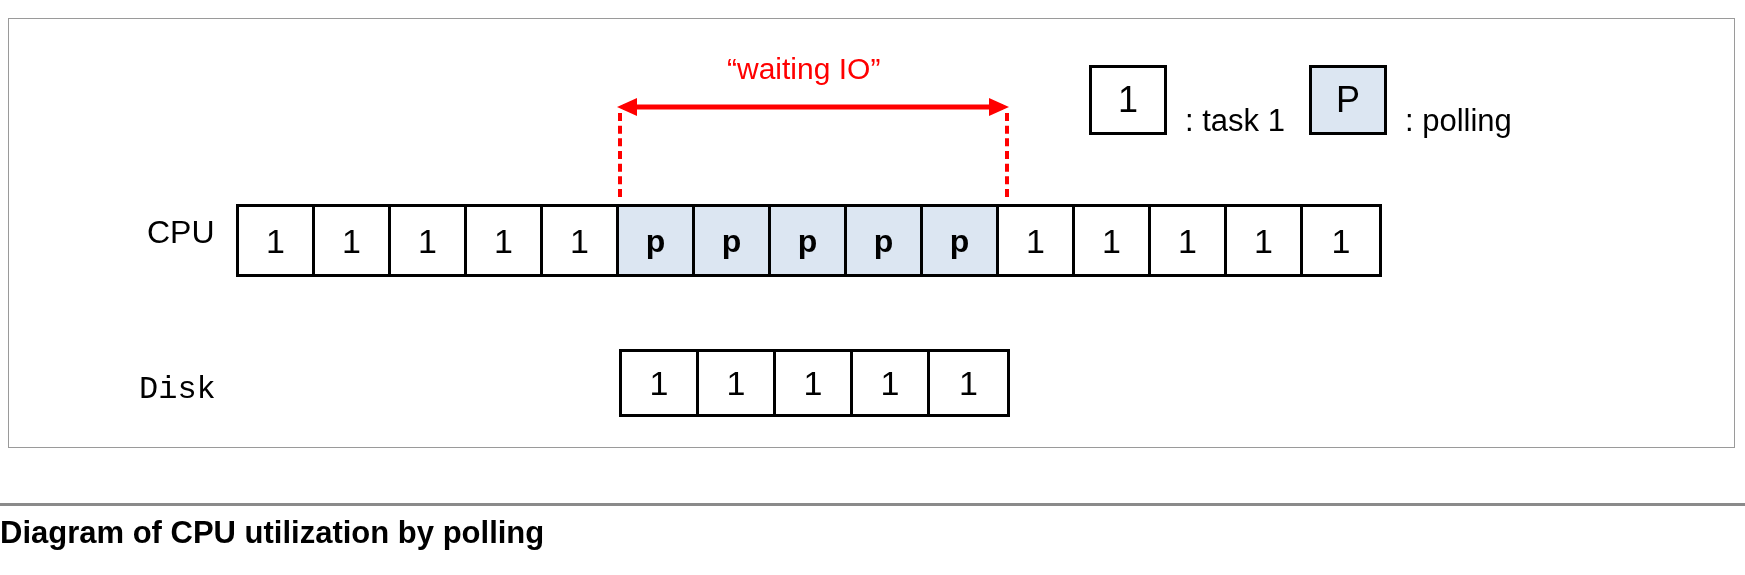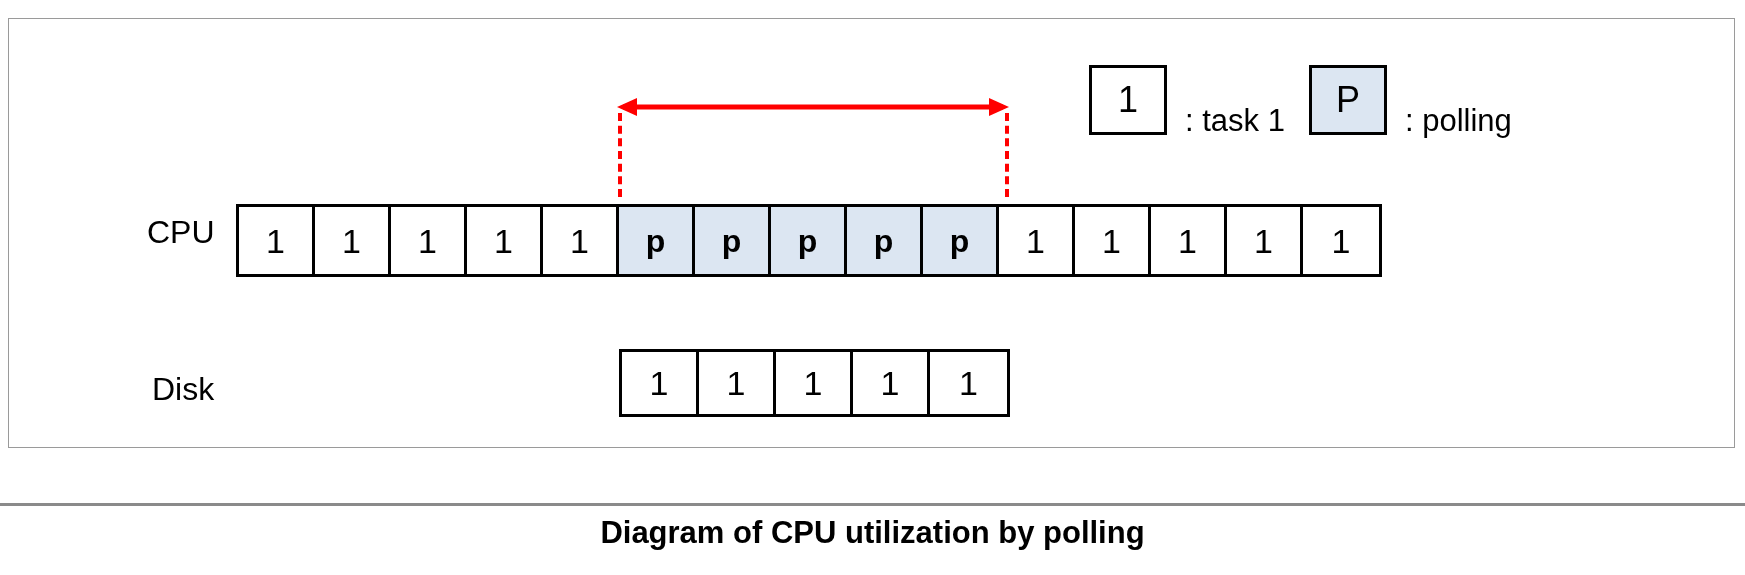"“waiting IO”" div { html: none -> <div>“waiting IO”</div> }
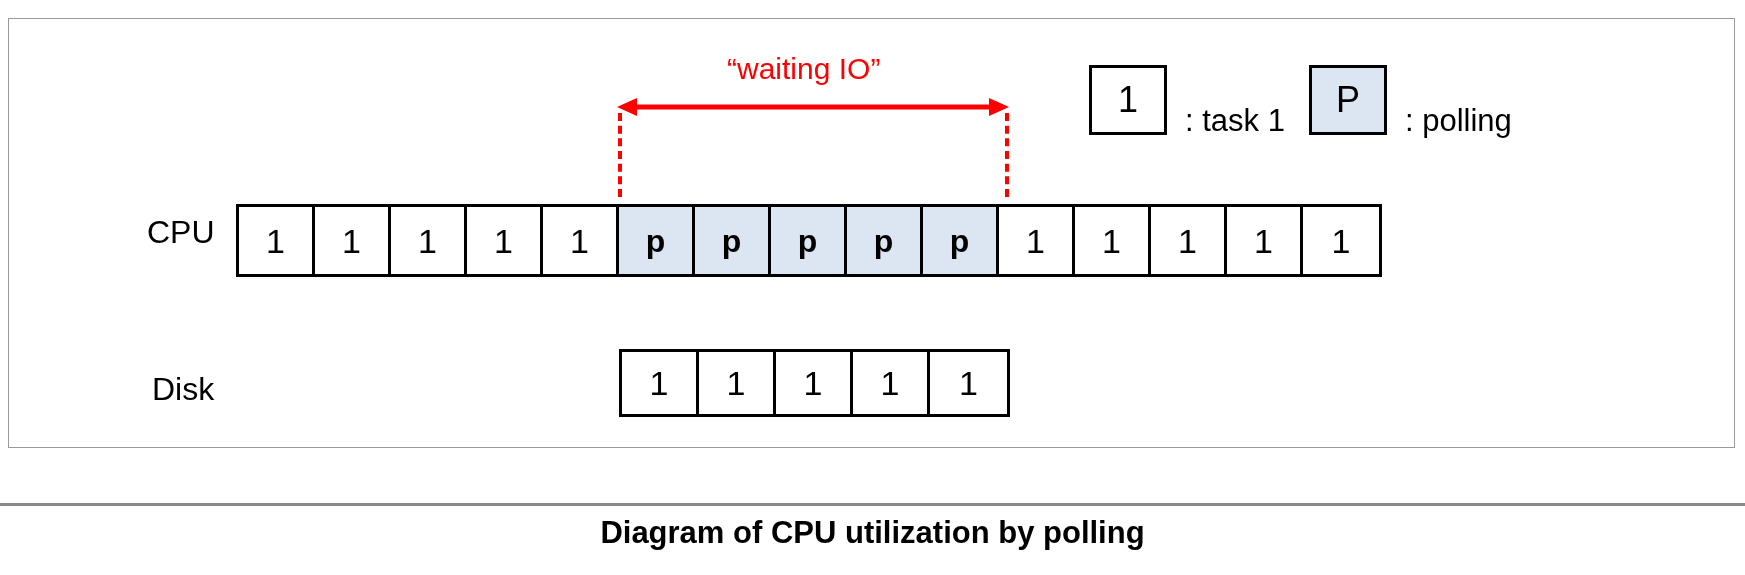"Disk" #disk-label { font-family: none -> Liberation Mono, monospace; left: 99px -> 86px }
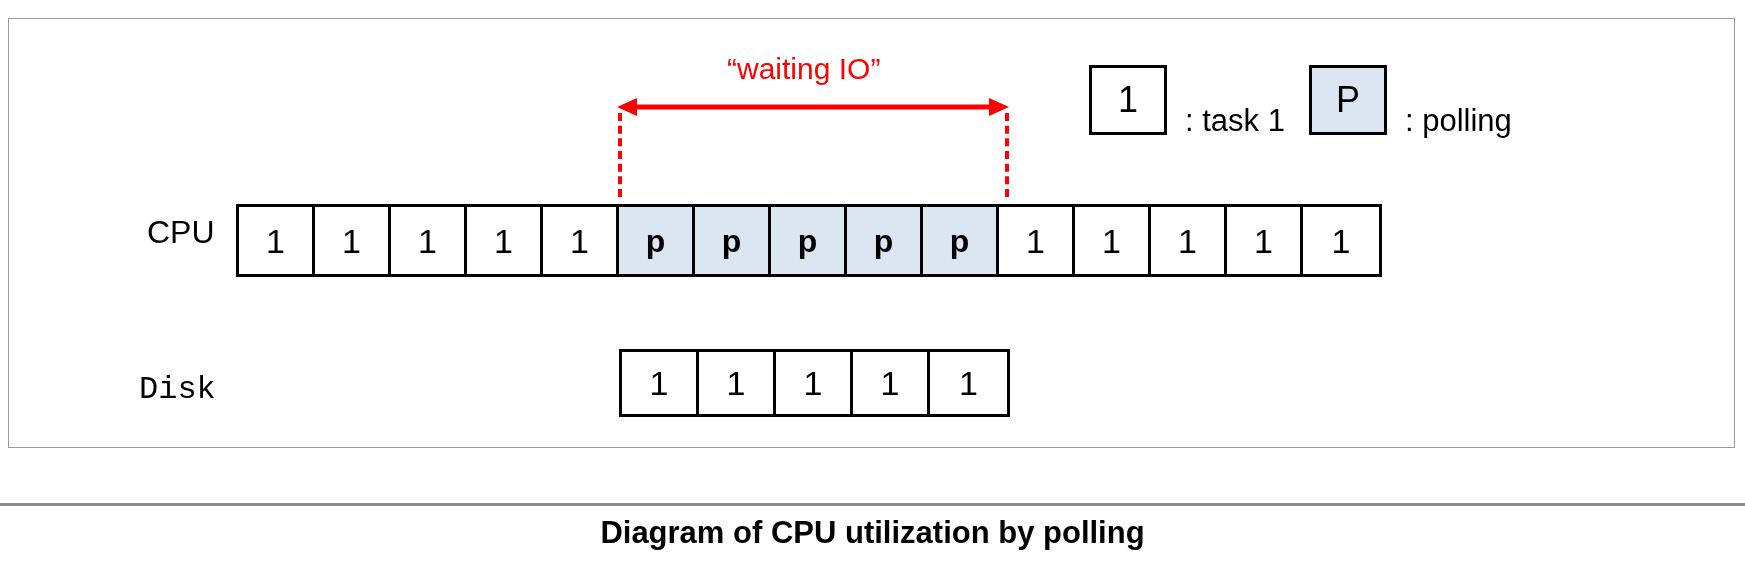"Diagram of CPU utilization by" #caption { text-align: center -> none }
